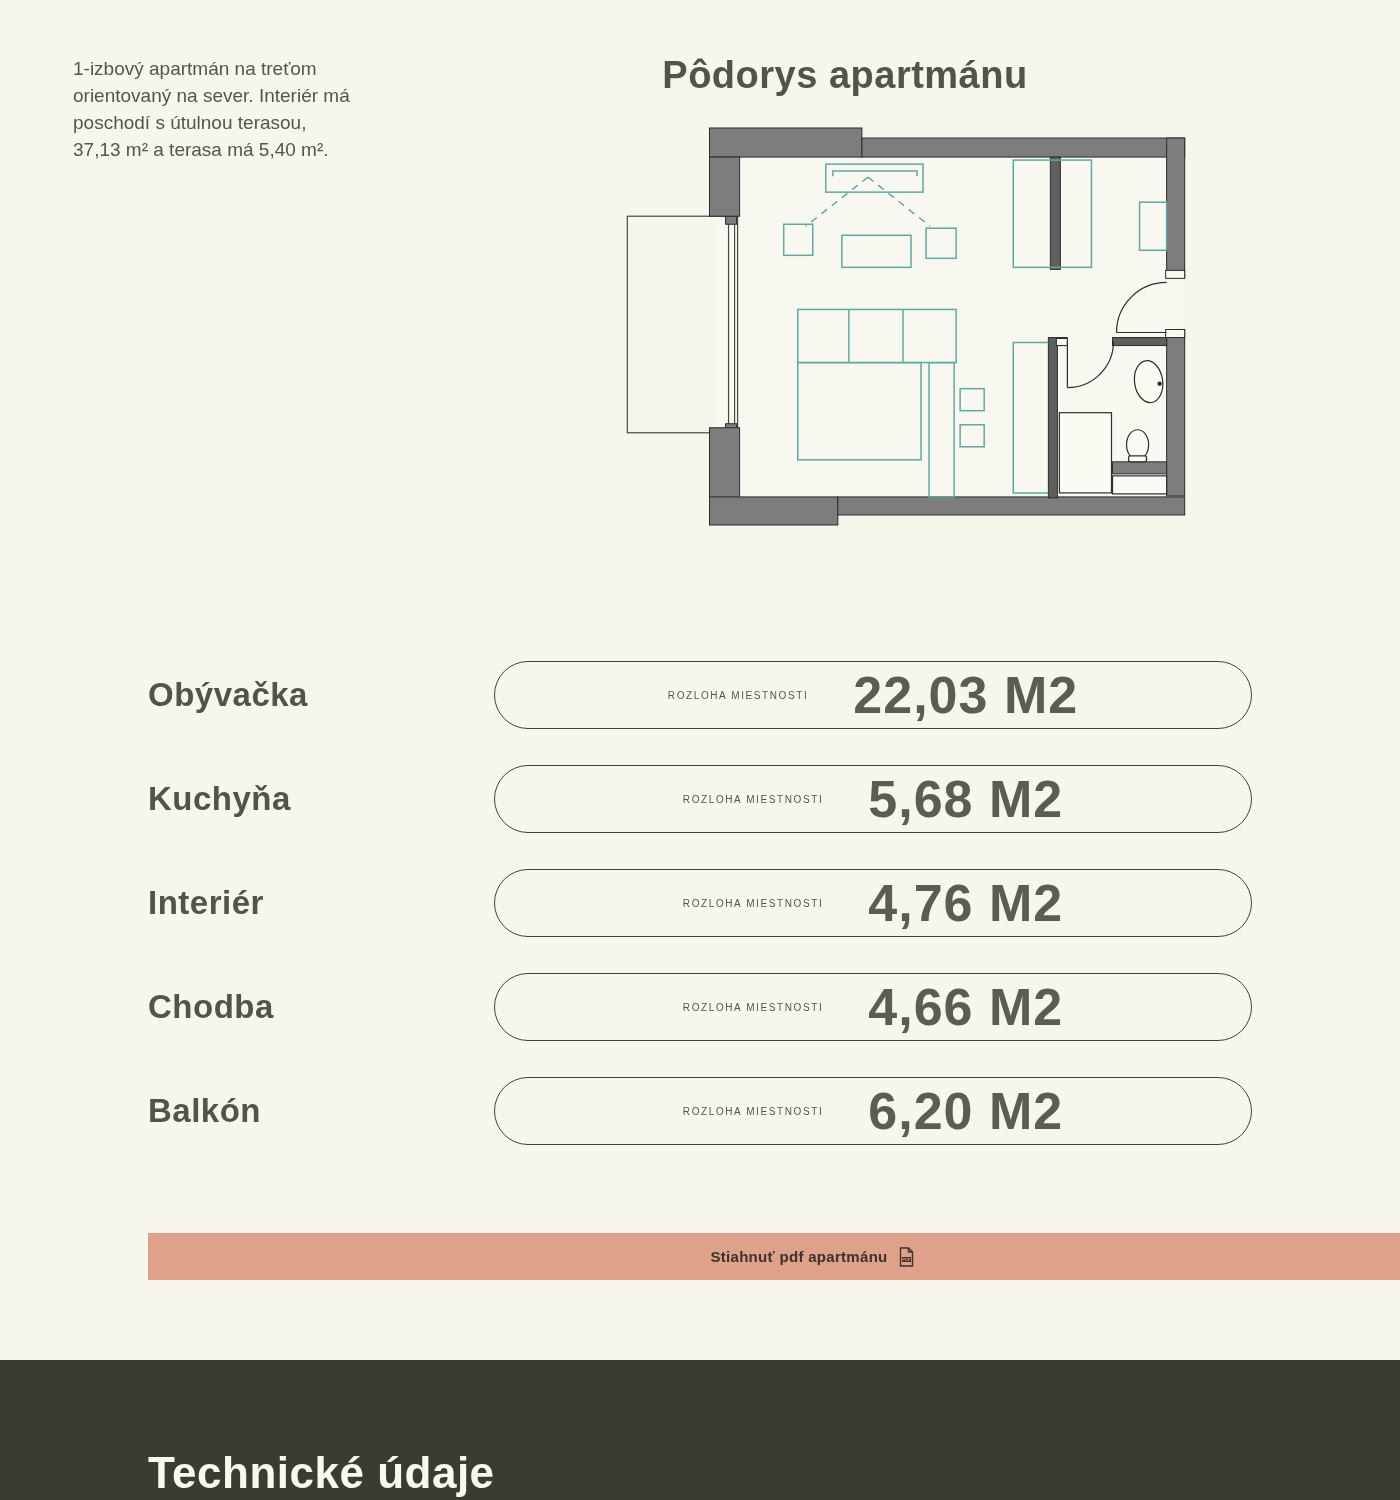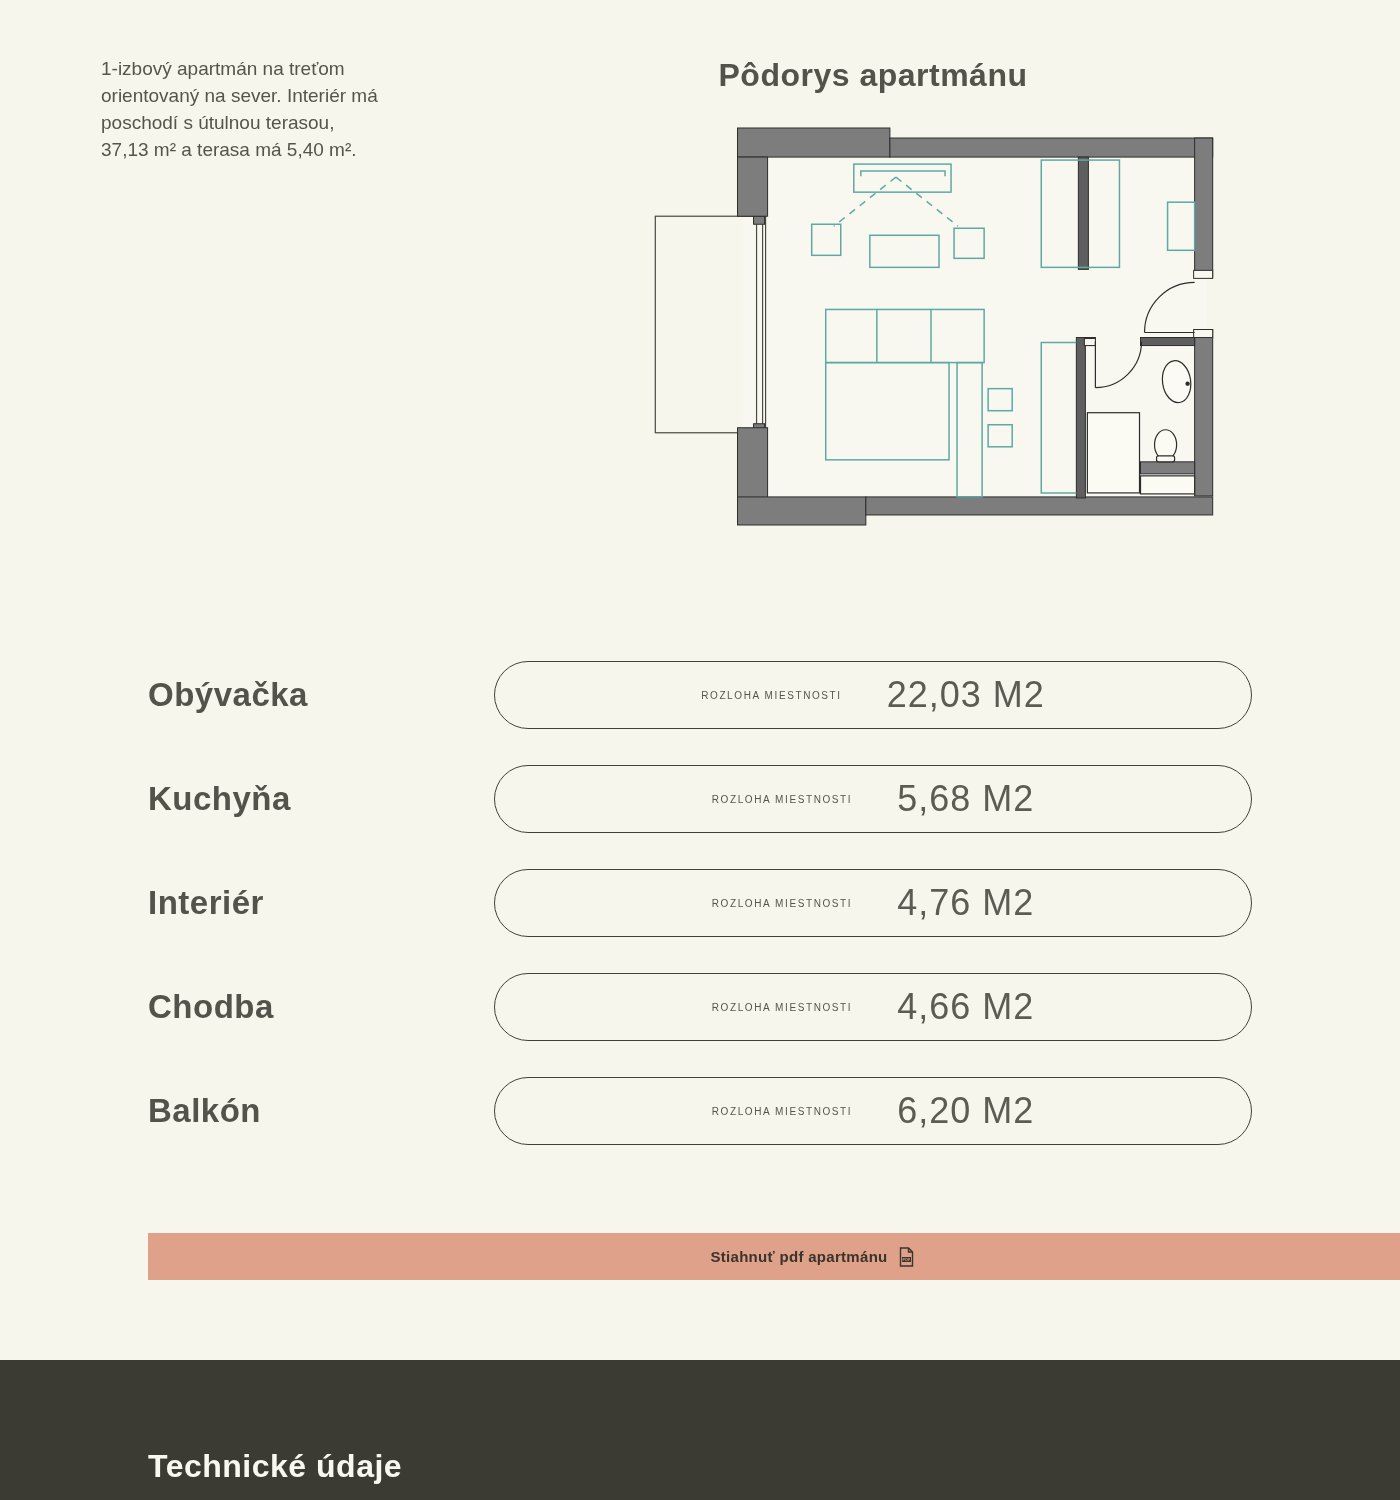"1-izbový apartmán na treťom" .intro { margin-left: 101px -> 73px }
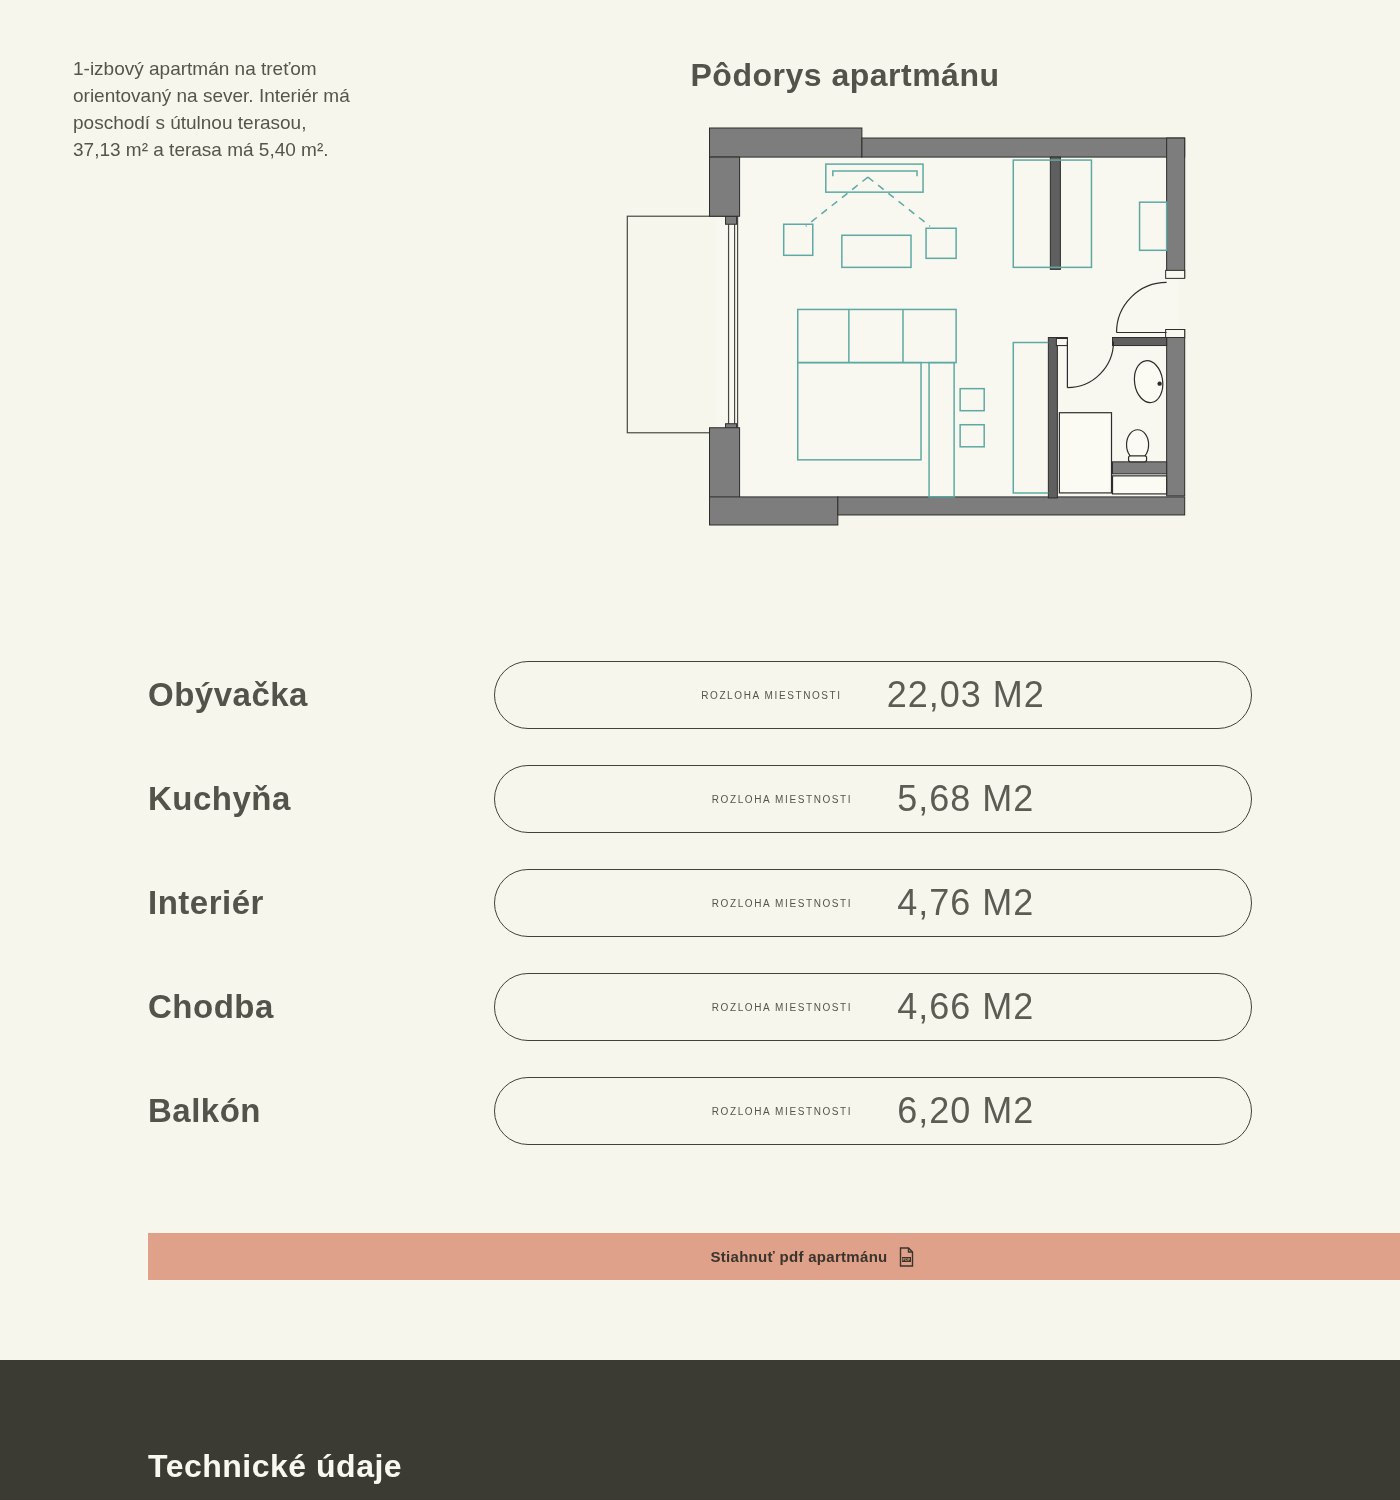"Pôdorys apartmánu" .plan-title { font-size: 32px -> 38px }
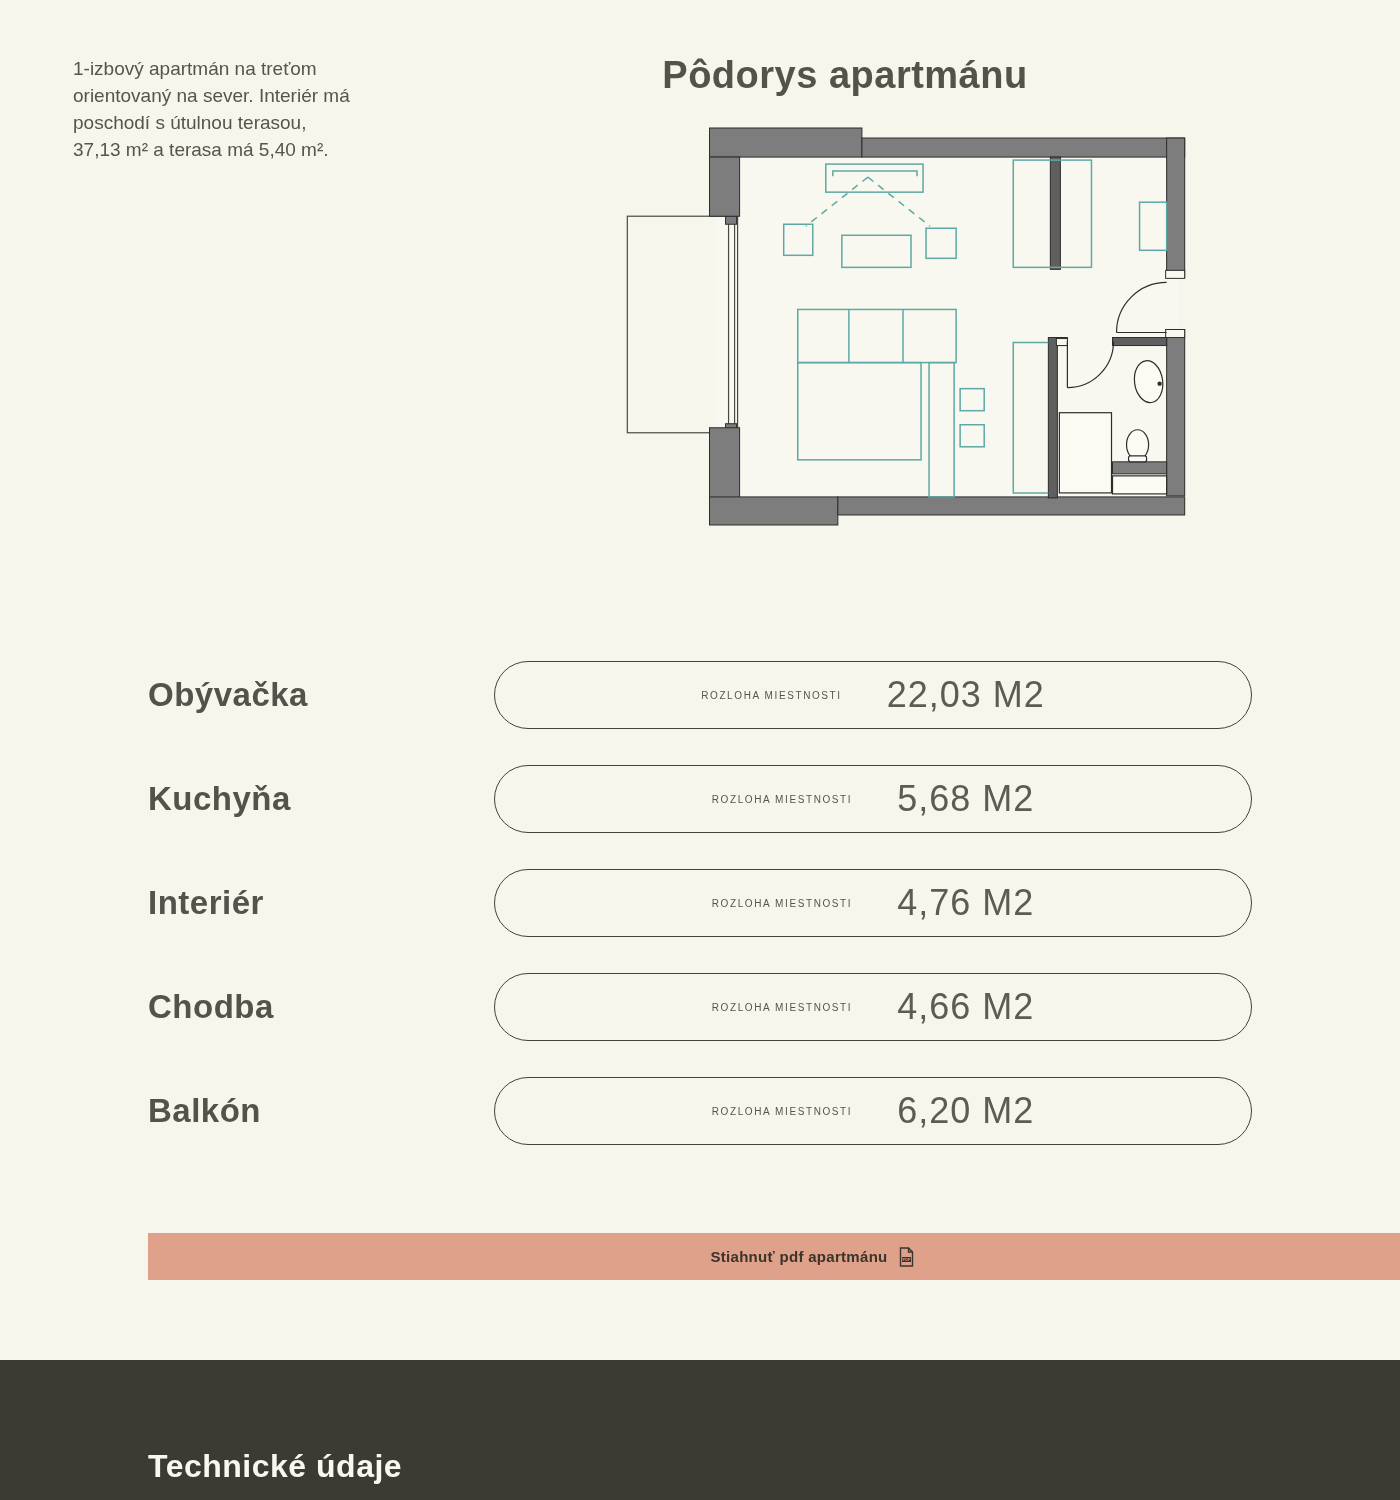"22,03 M2" .pill-value { font-size: 36px -> 52px; font-weight: none -> bold }
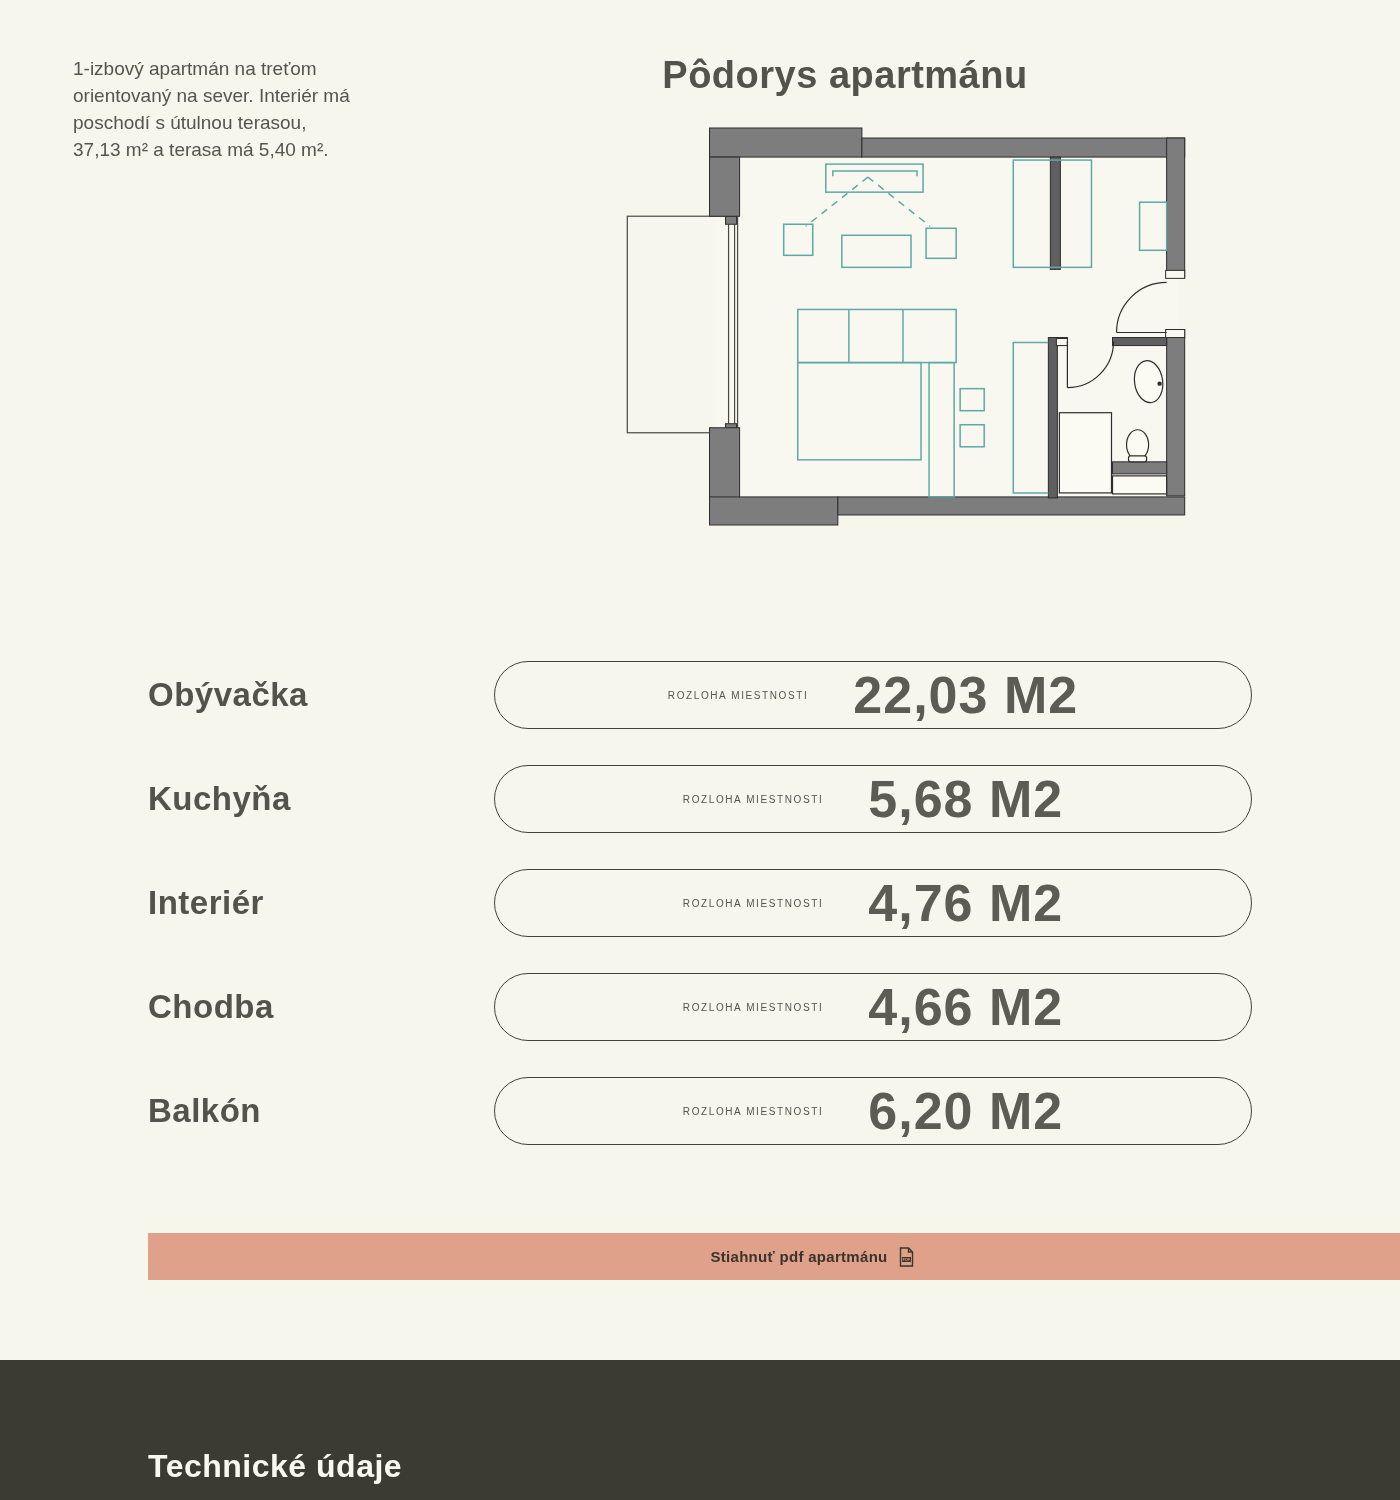"Technické údaje" .footer-title { font-size: 32px -> 44px }
